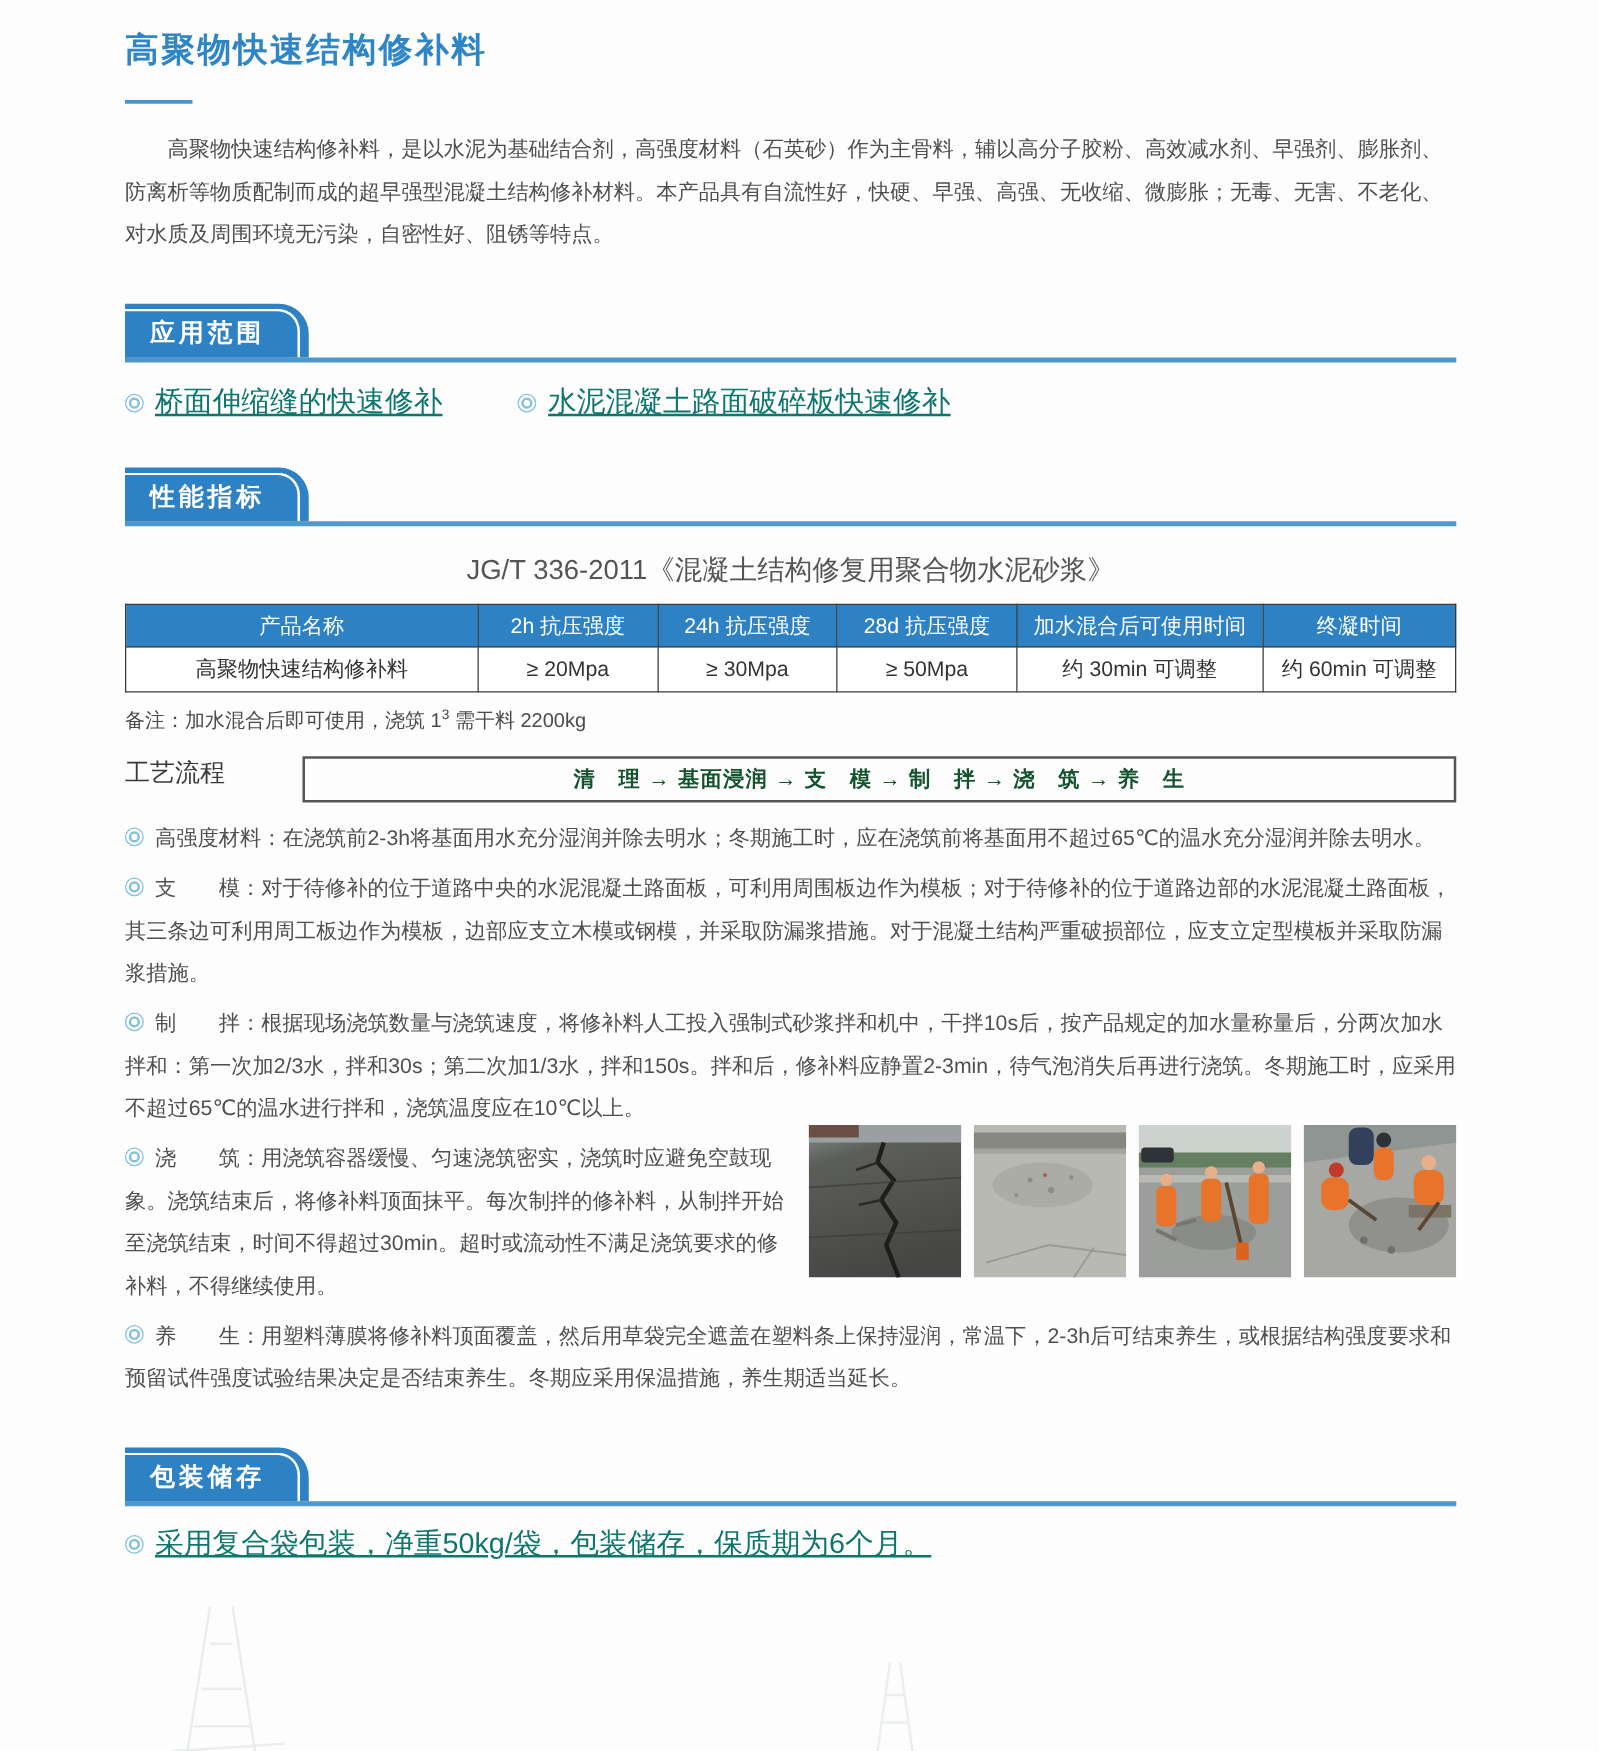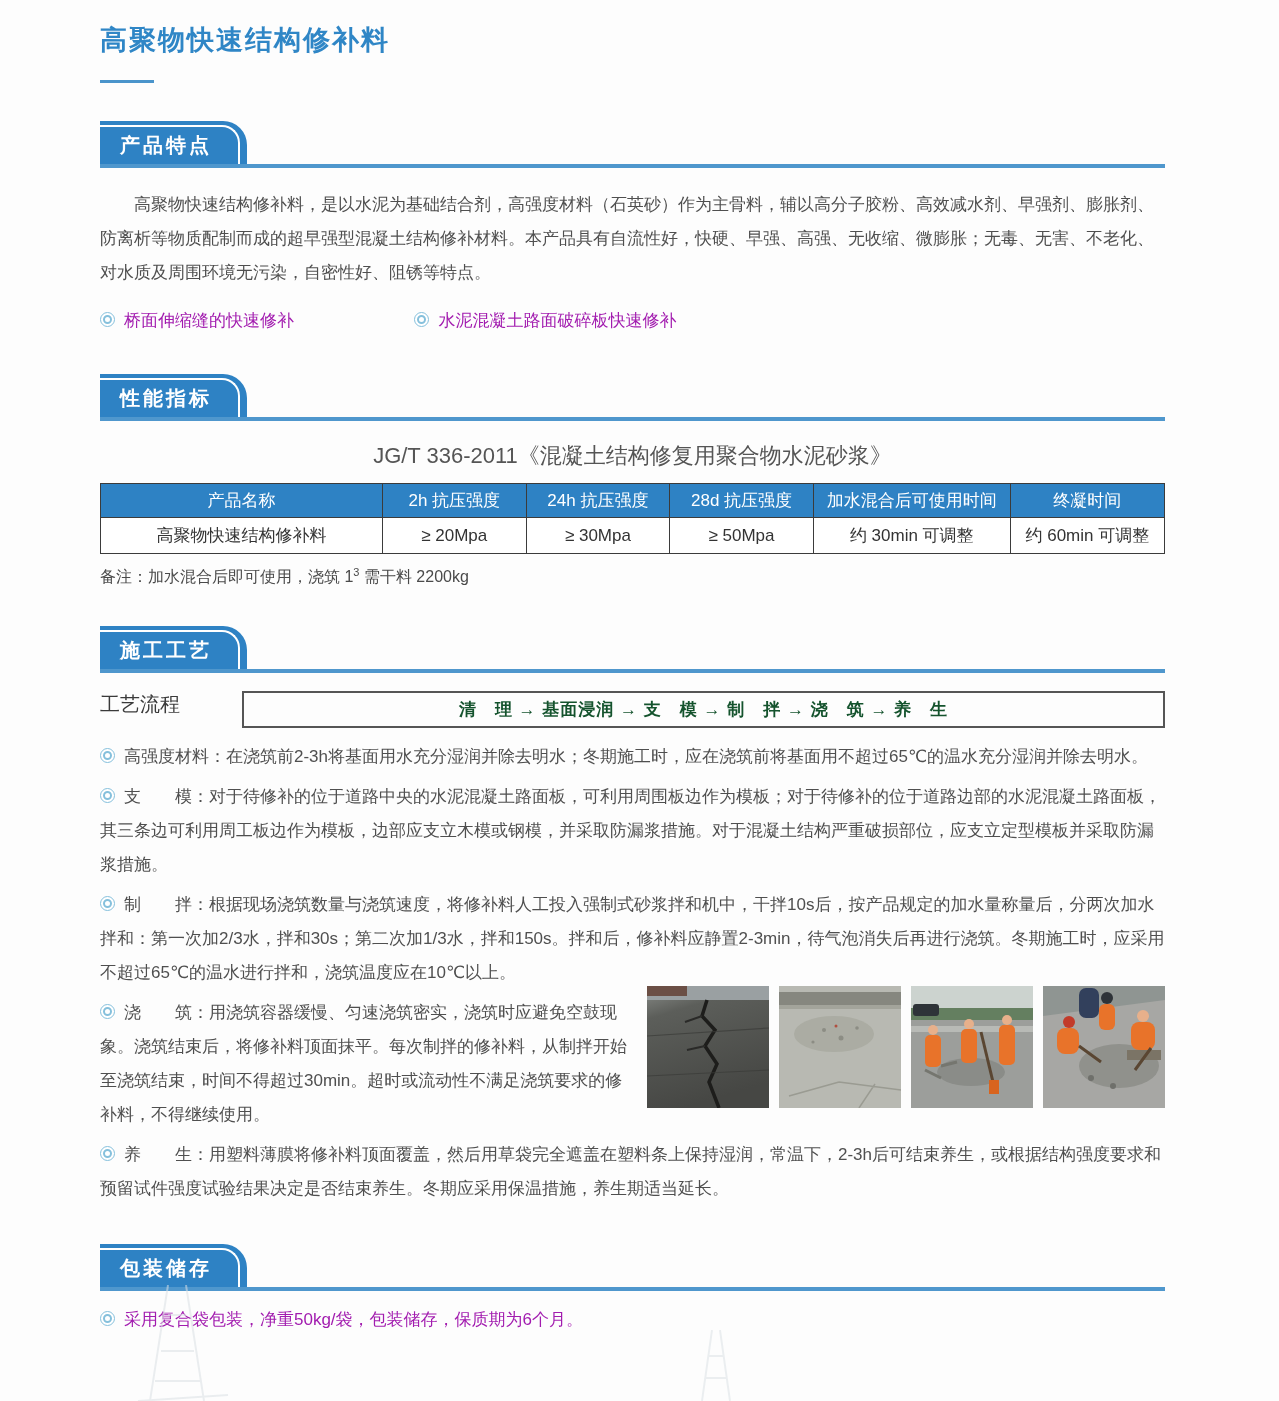"产品特点" div.sec-head { html: <div> <span><span>产品特点</span></span> </div> -> none }
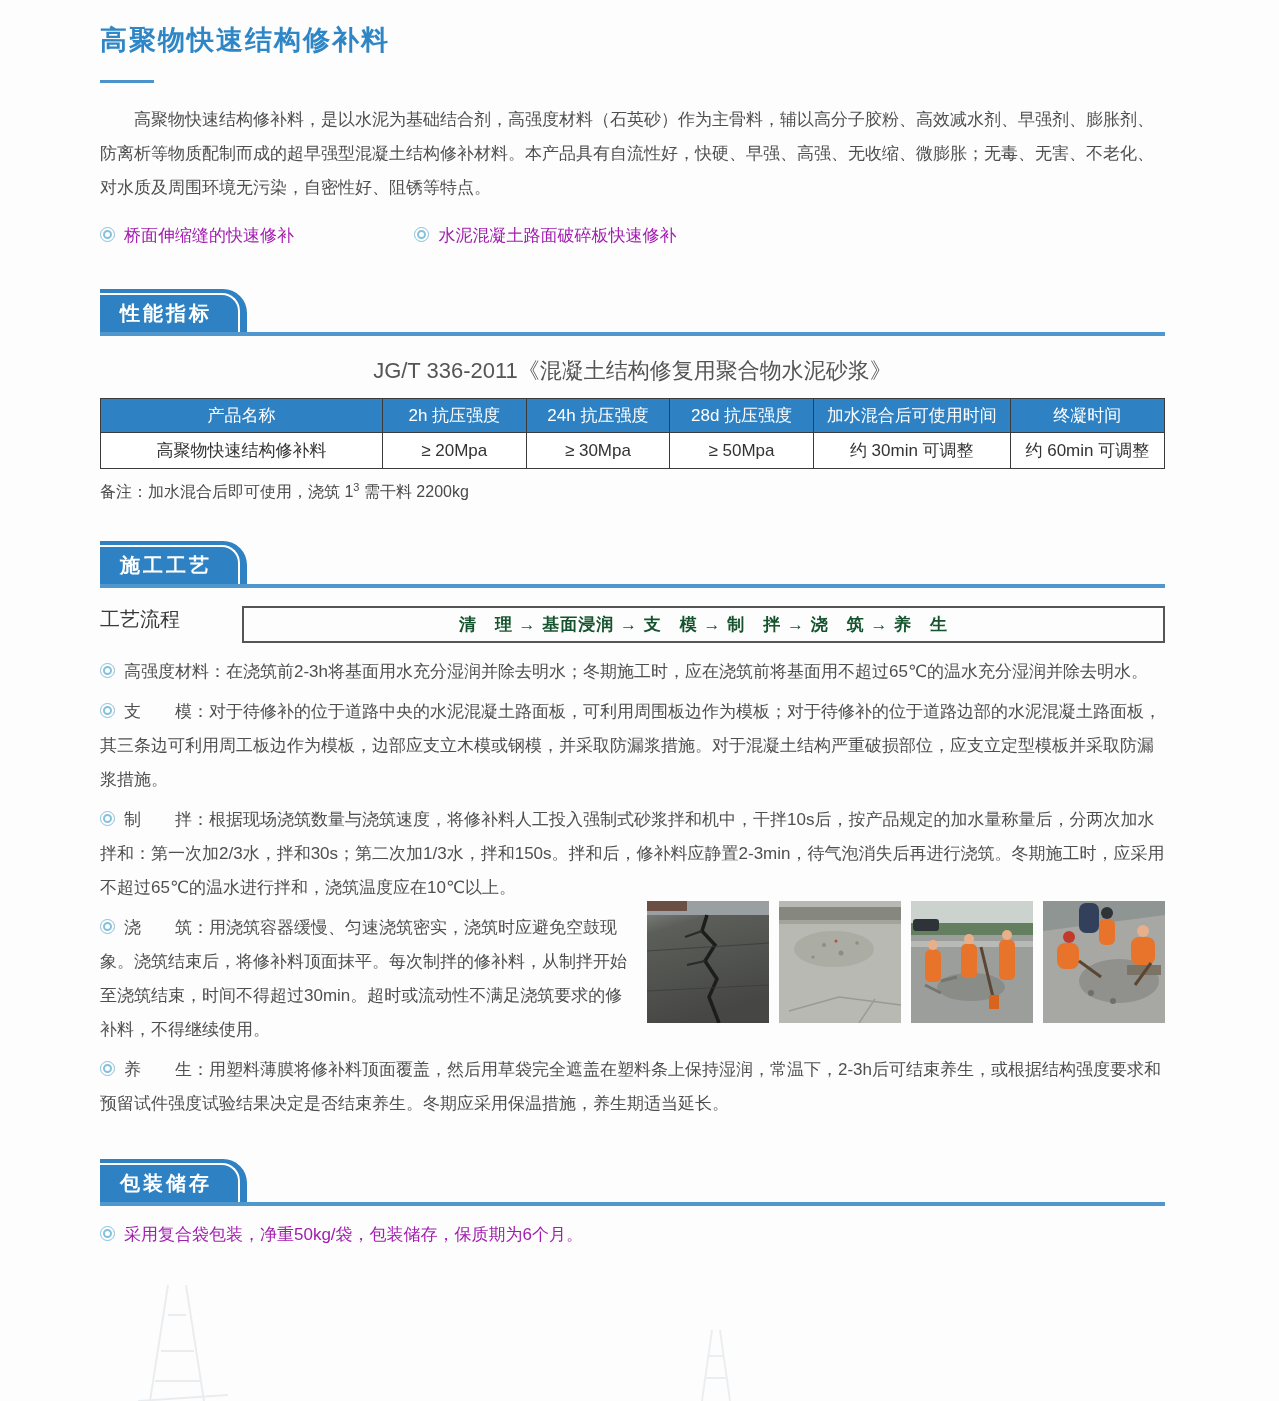"应用范围" div.sec-head { html: none -> <div> <span><span>应用范围</span></span> </div> }
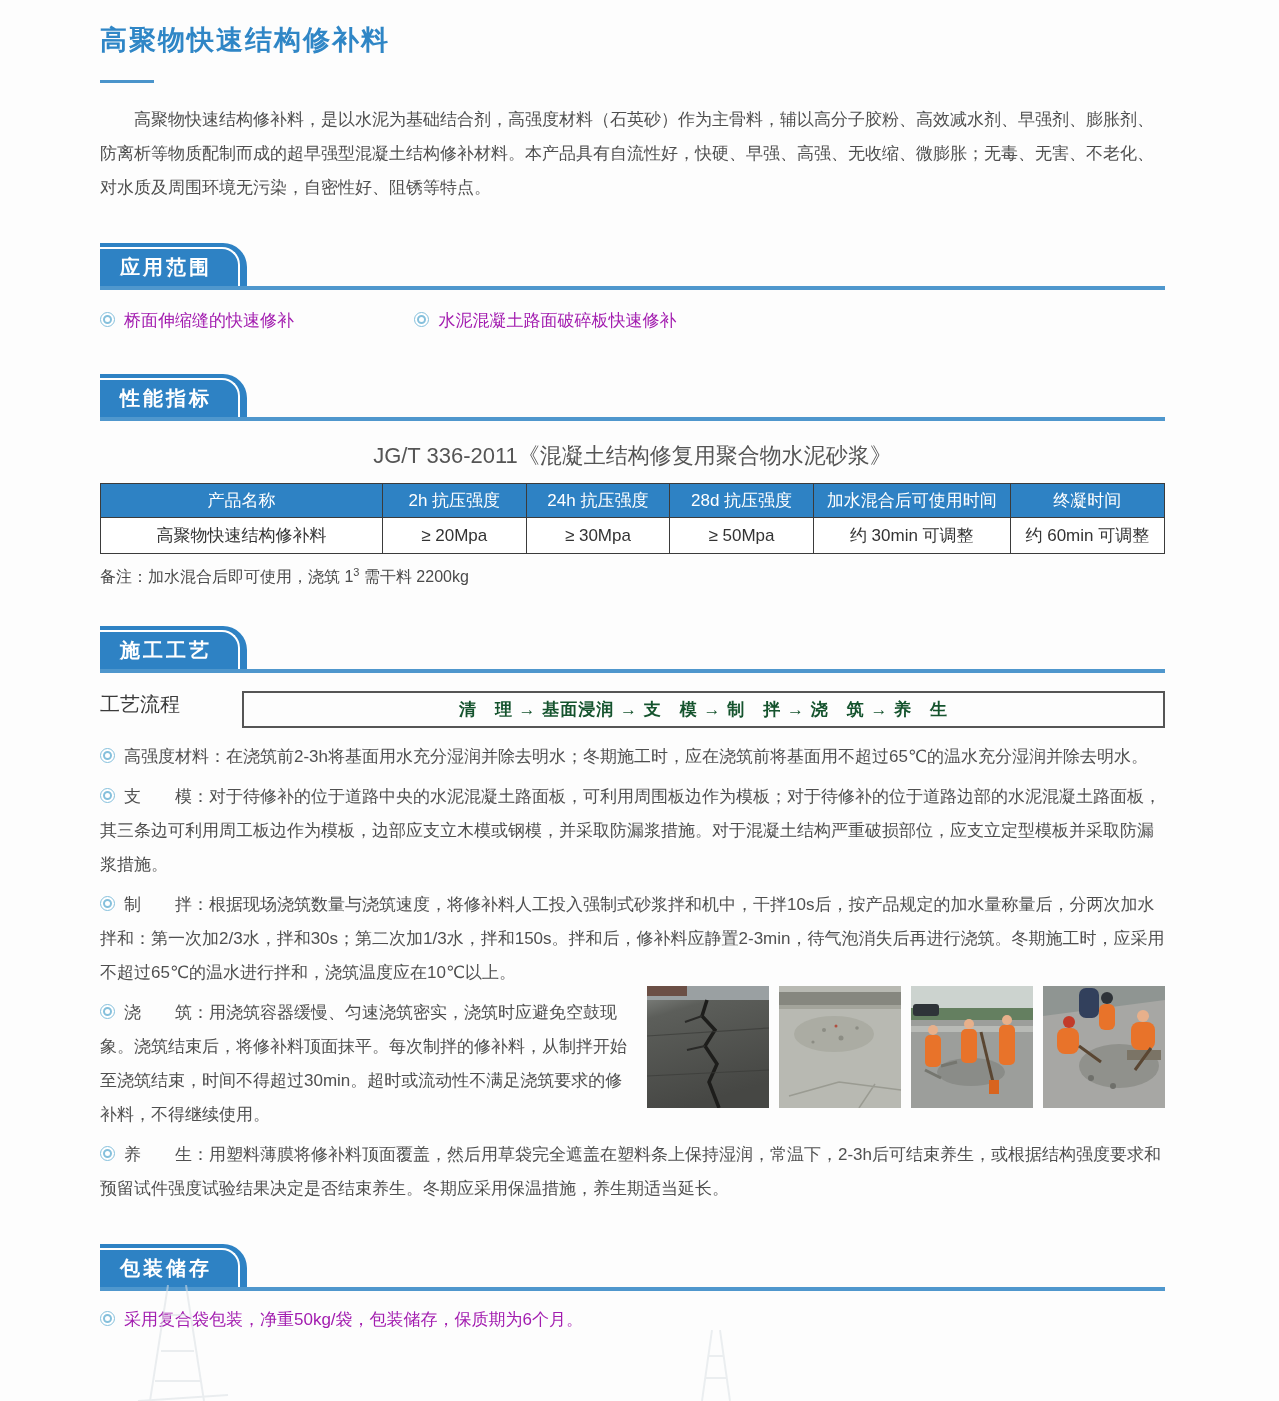"桥面伸缩缝的快速修补" .bullet-item { color: #a21caf -> #0f766e; font-size: 17px -> 23px; text-decoration: none -> underline }
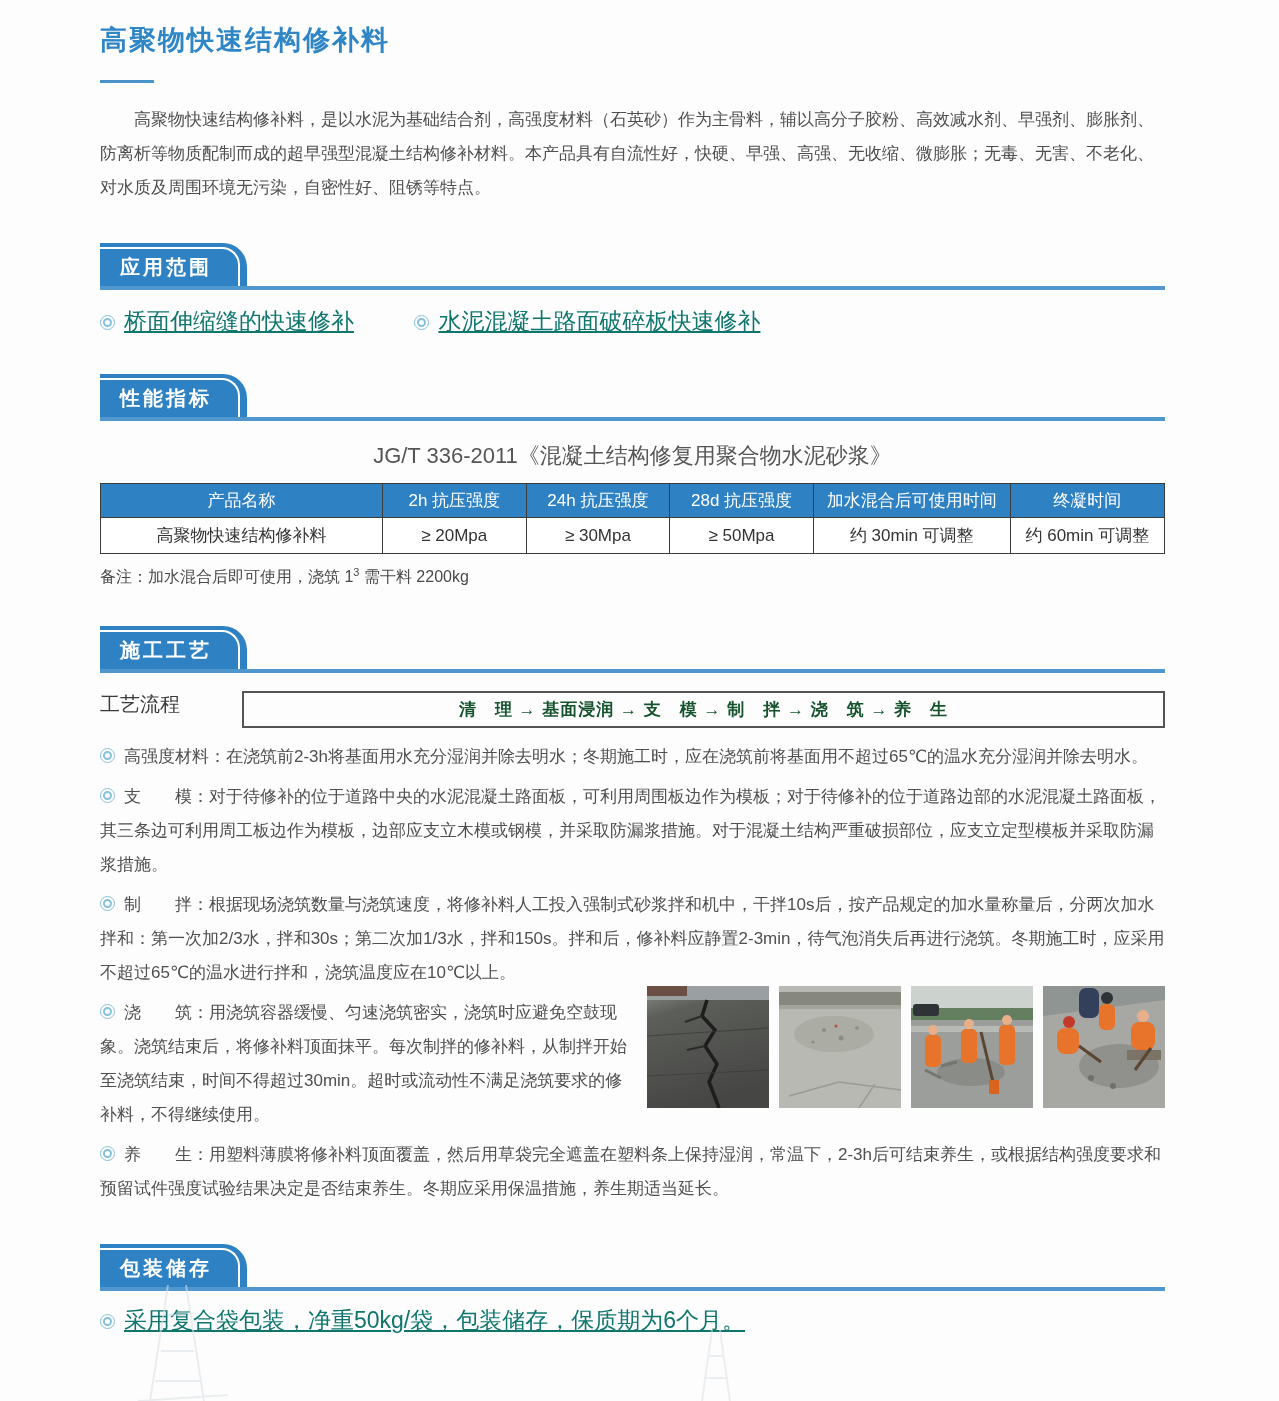"施工工艺" div.sec-head { html: <div> <span><span>施工工艺</span></span> </div> -> none }
